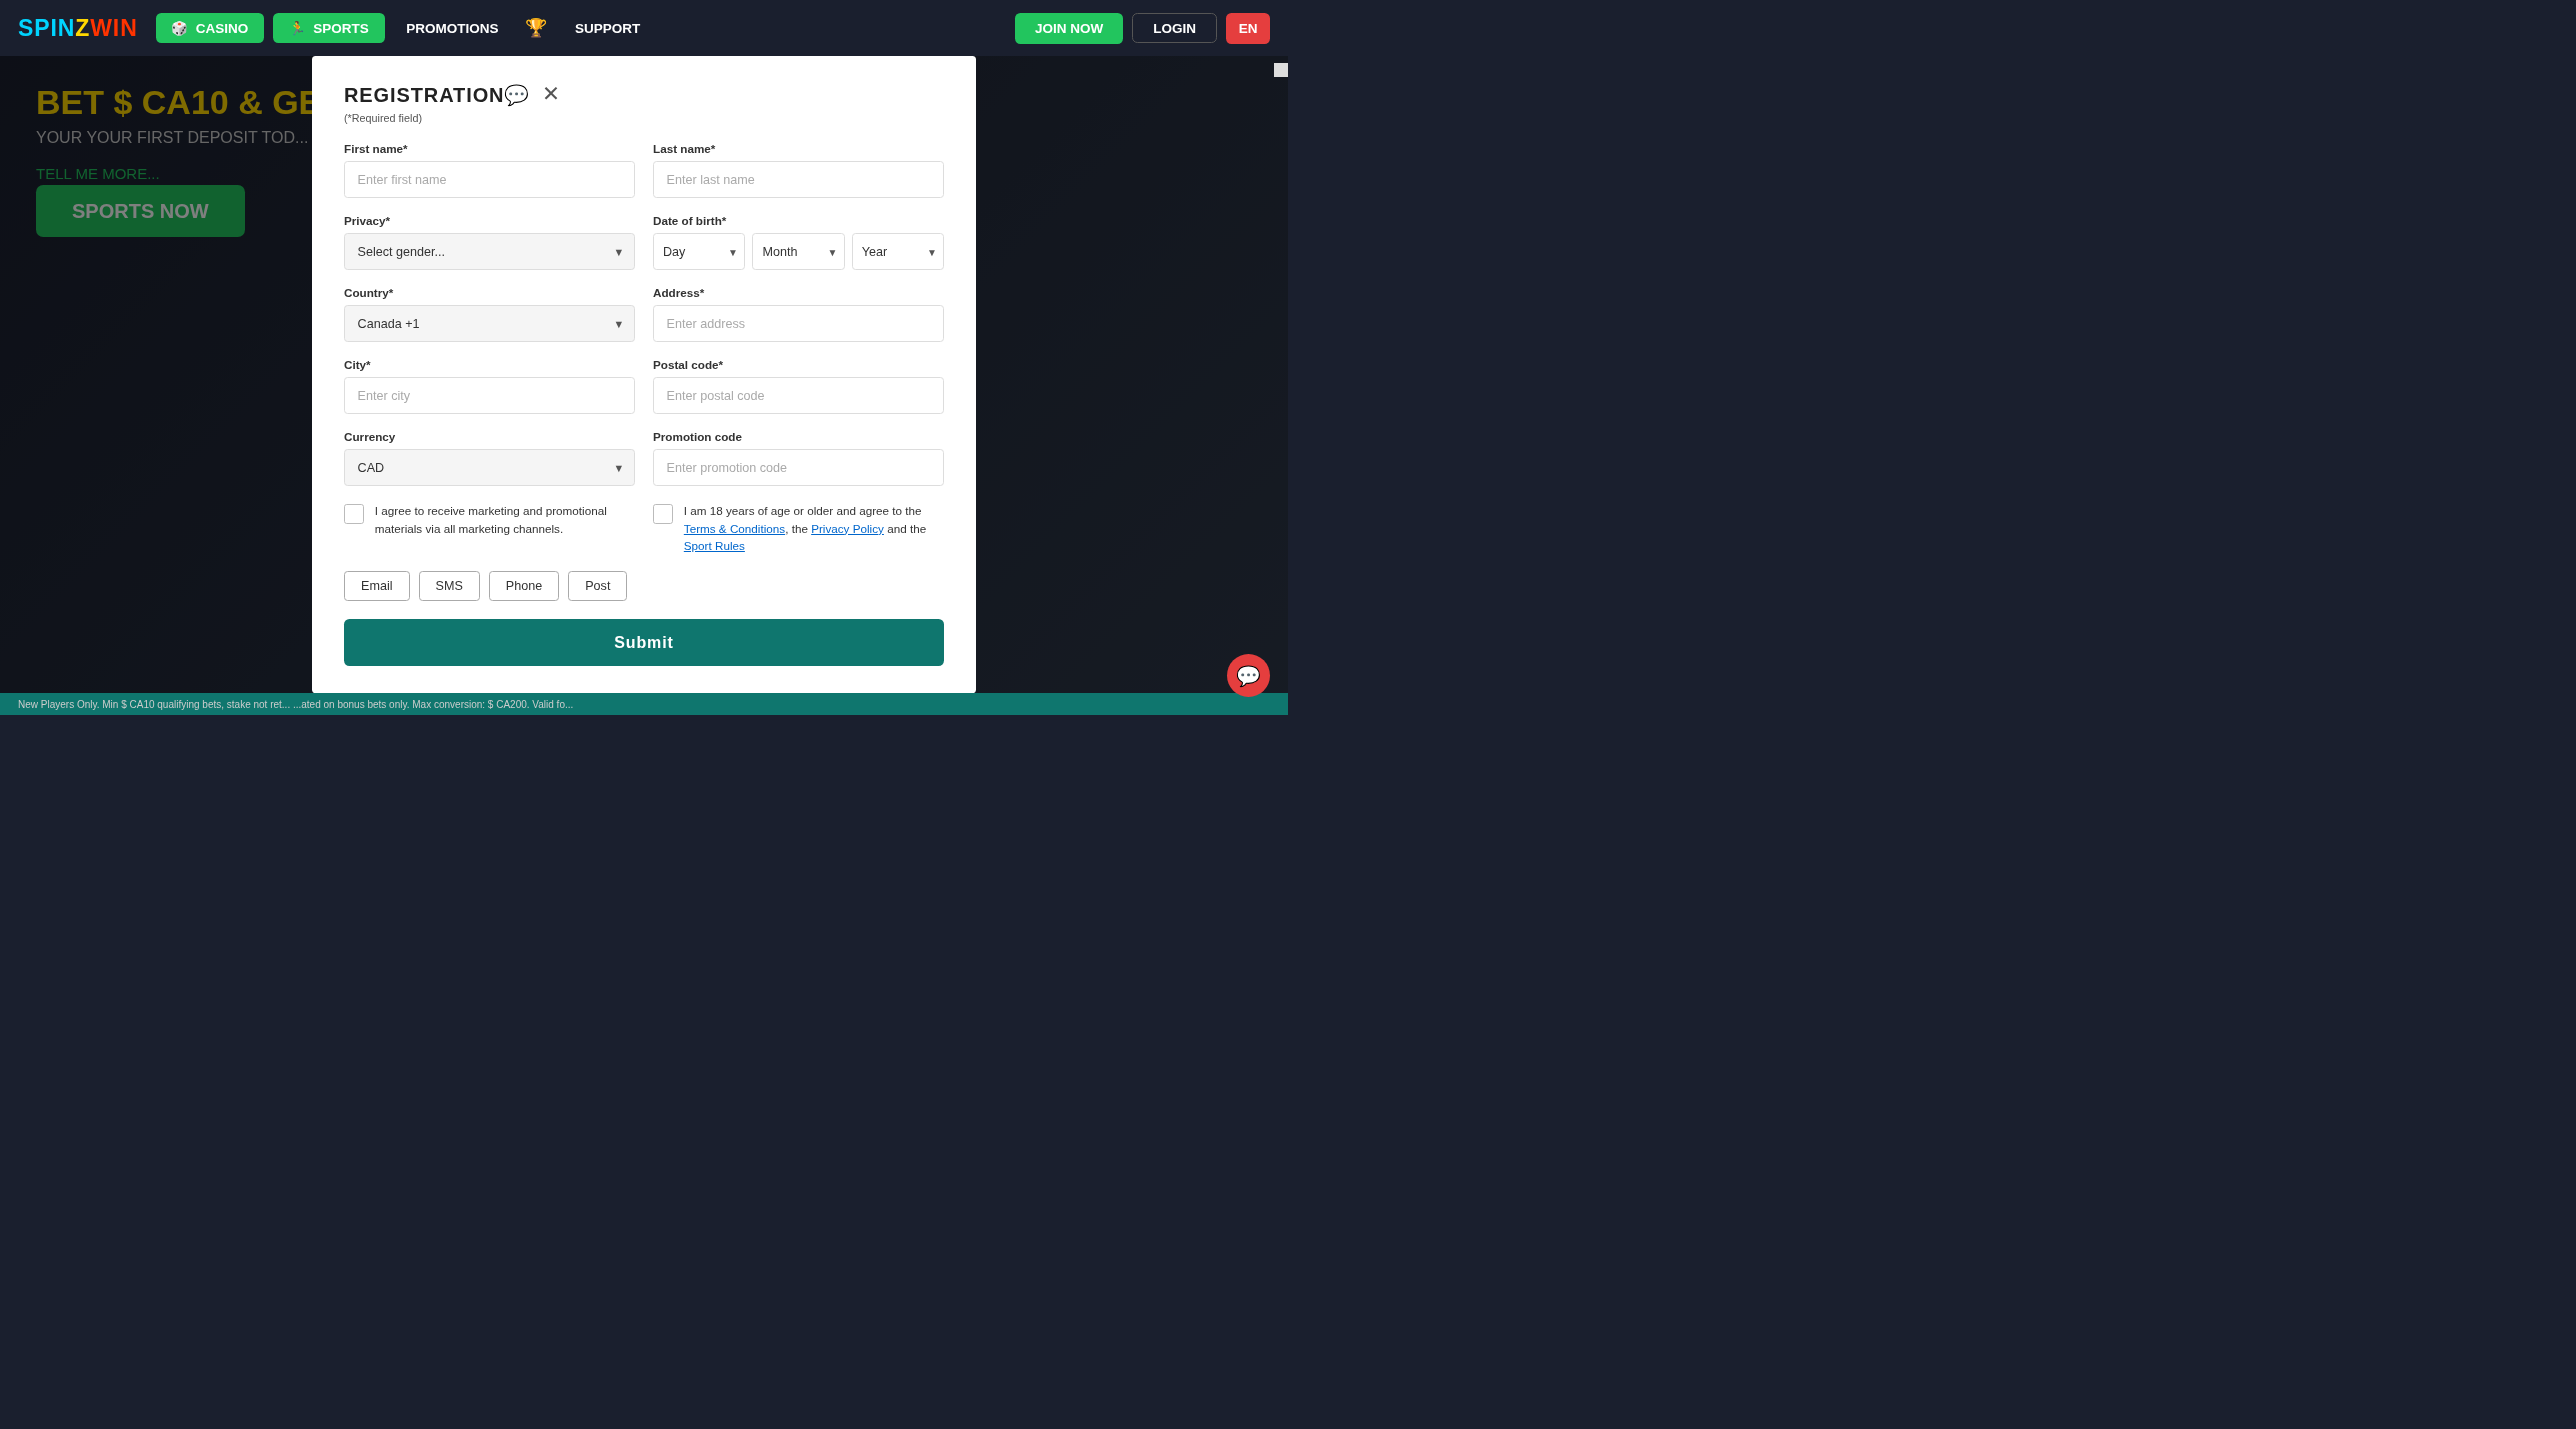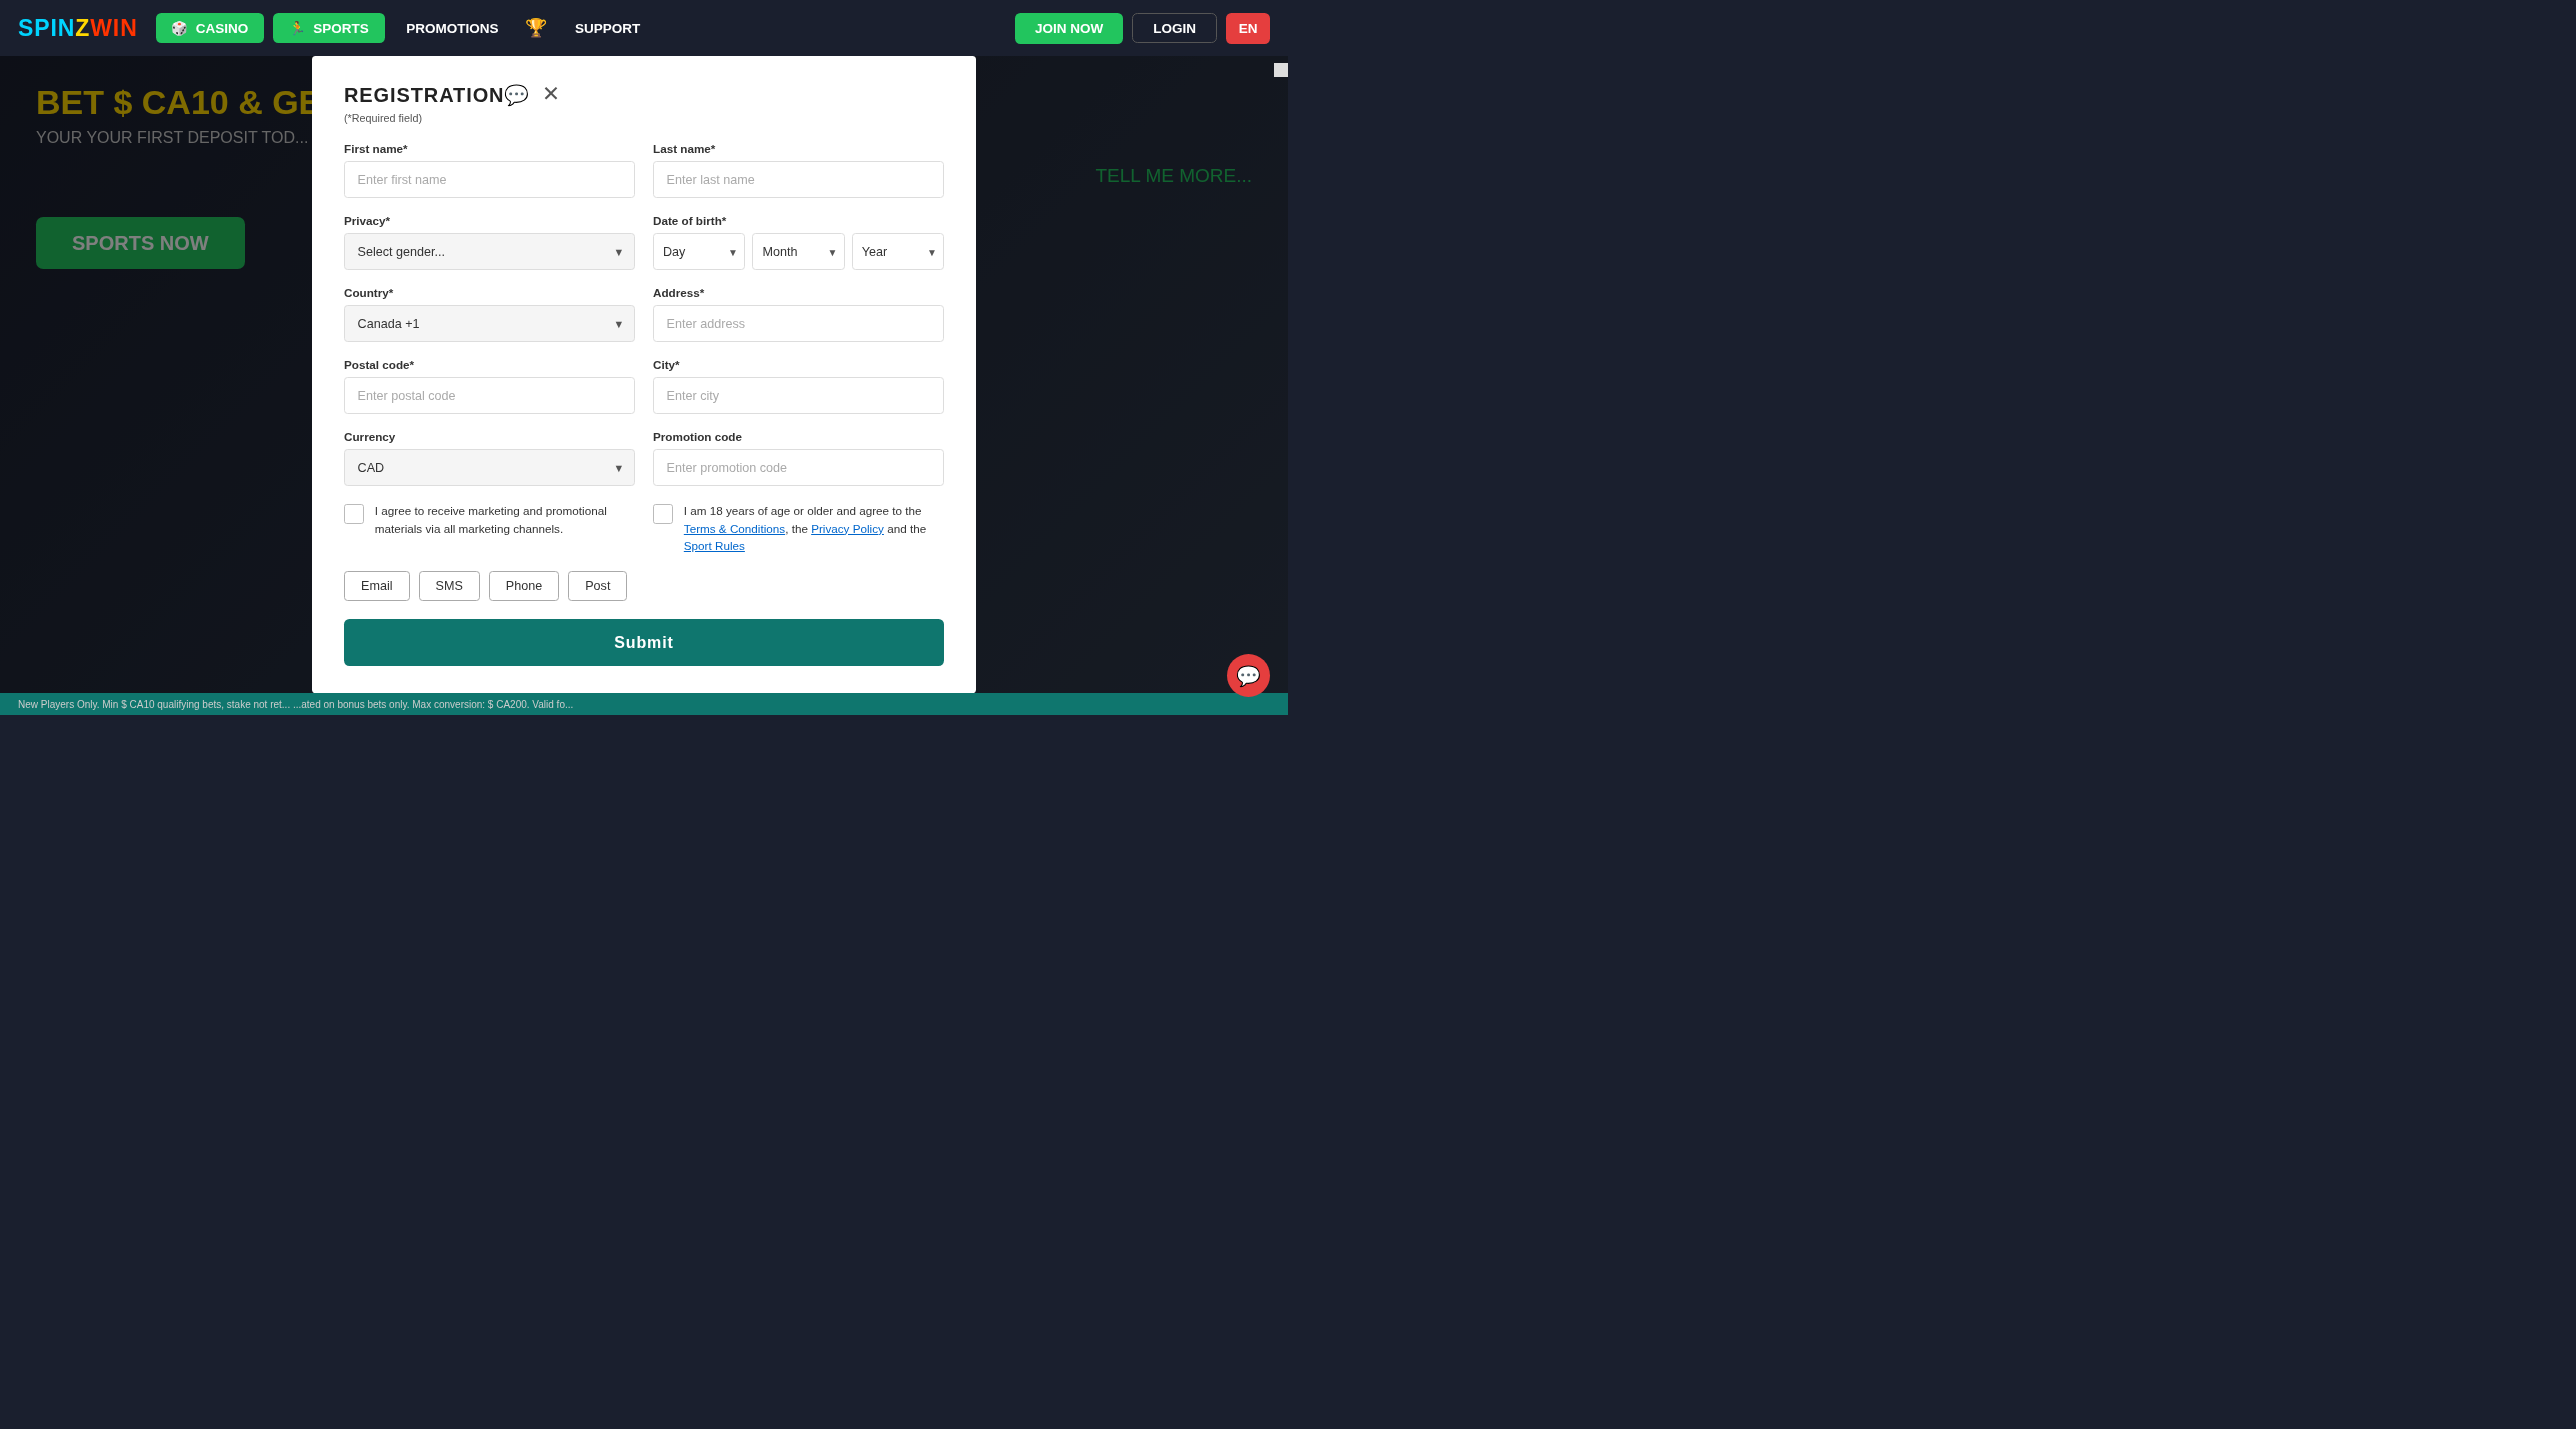"TELL ME MORE..." .bg-promo-tell { font-size: 19px -> 15px; margin-bottom: 30px -> 3px; text-align: right -> none }
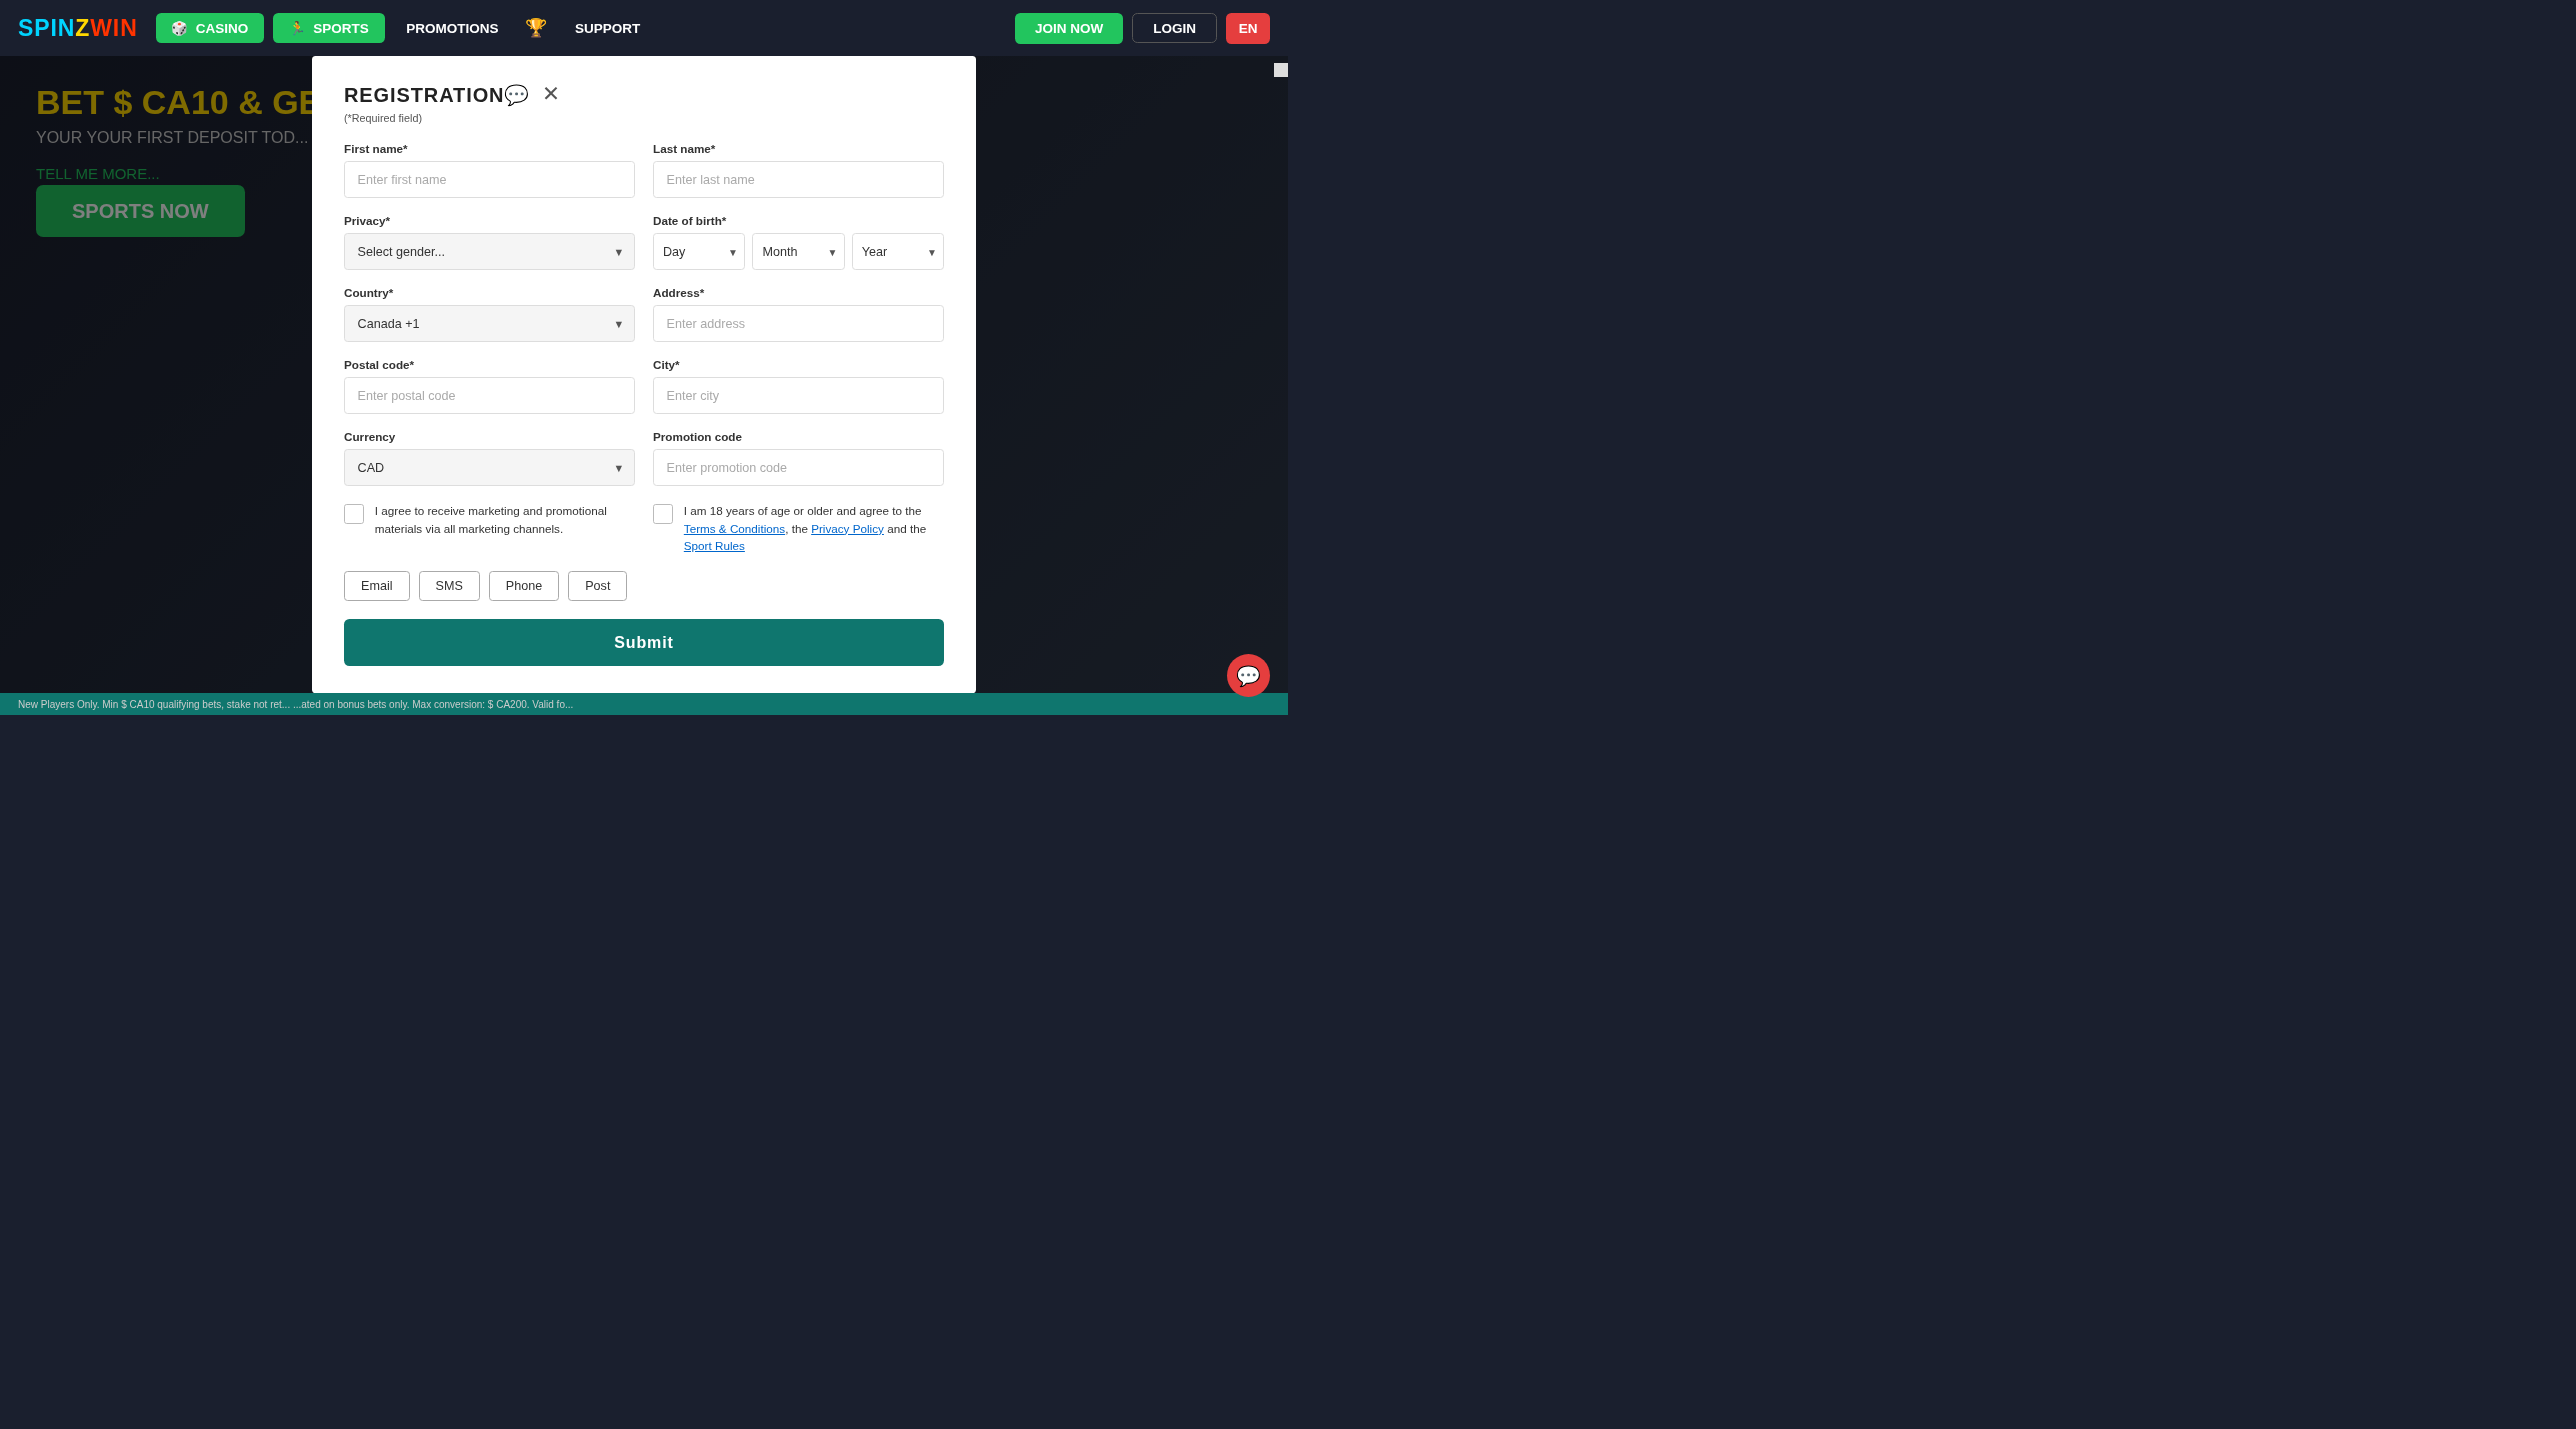"Postal code*" div.form-group { order: before "City*" -> after "City*" }
